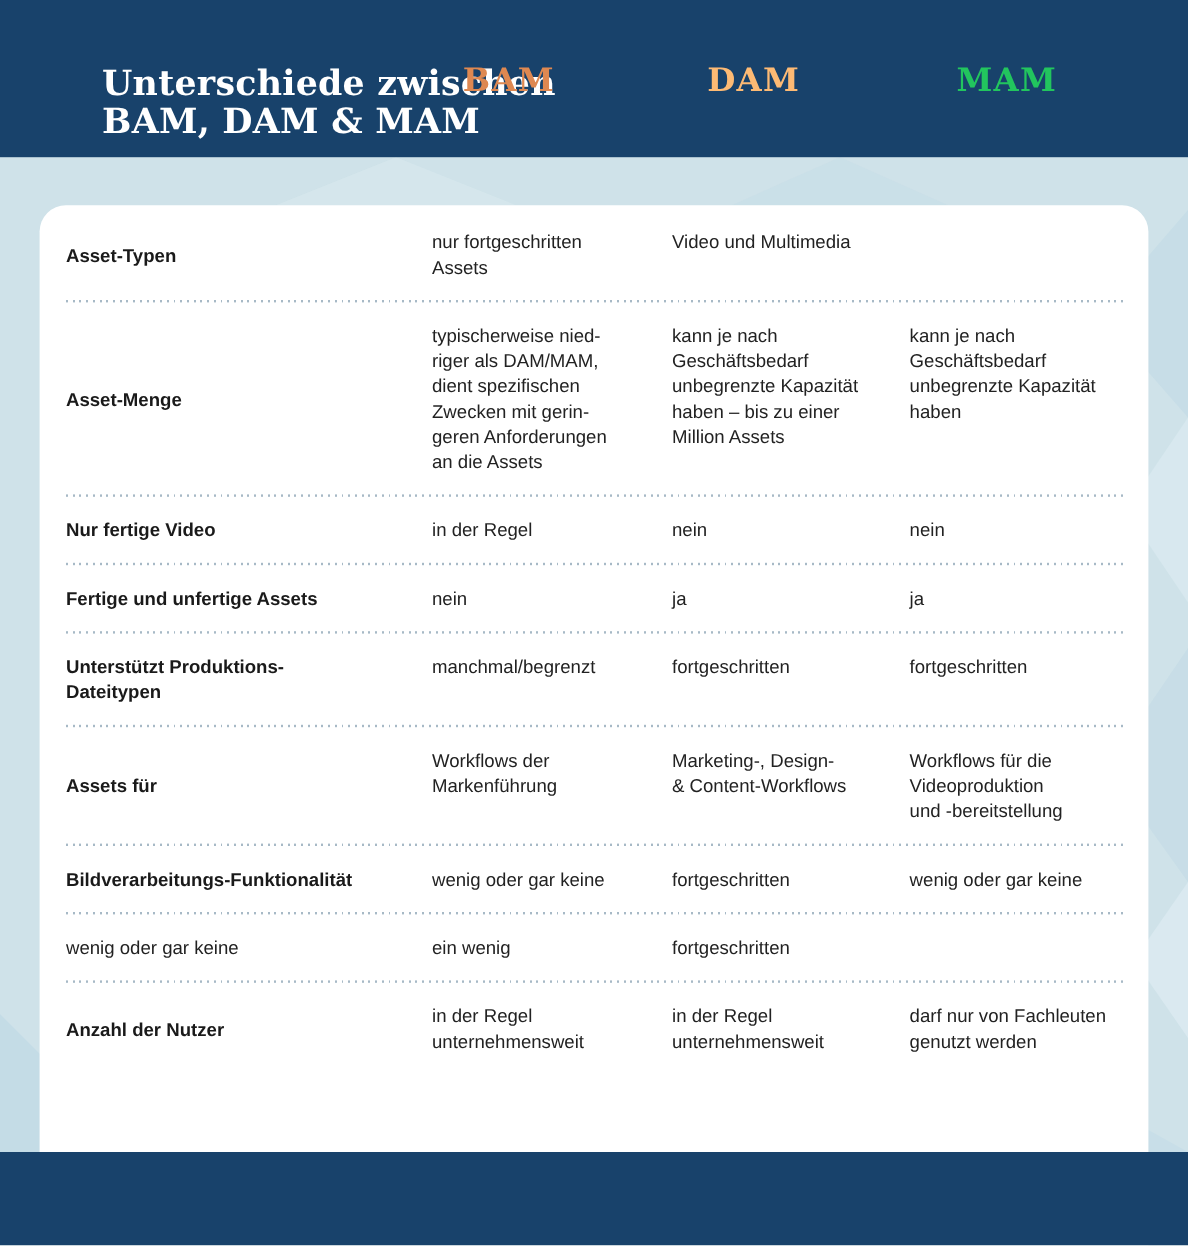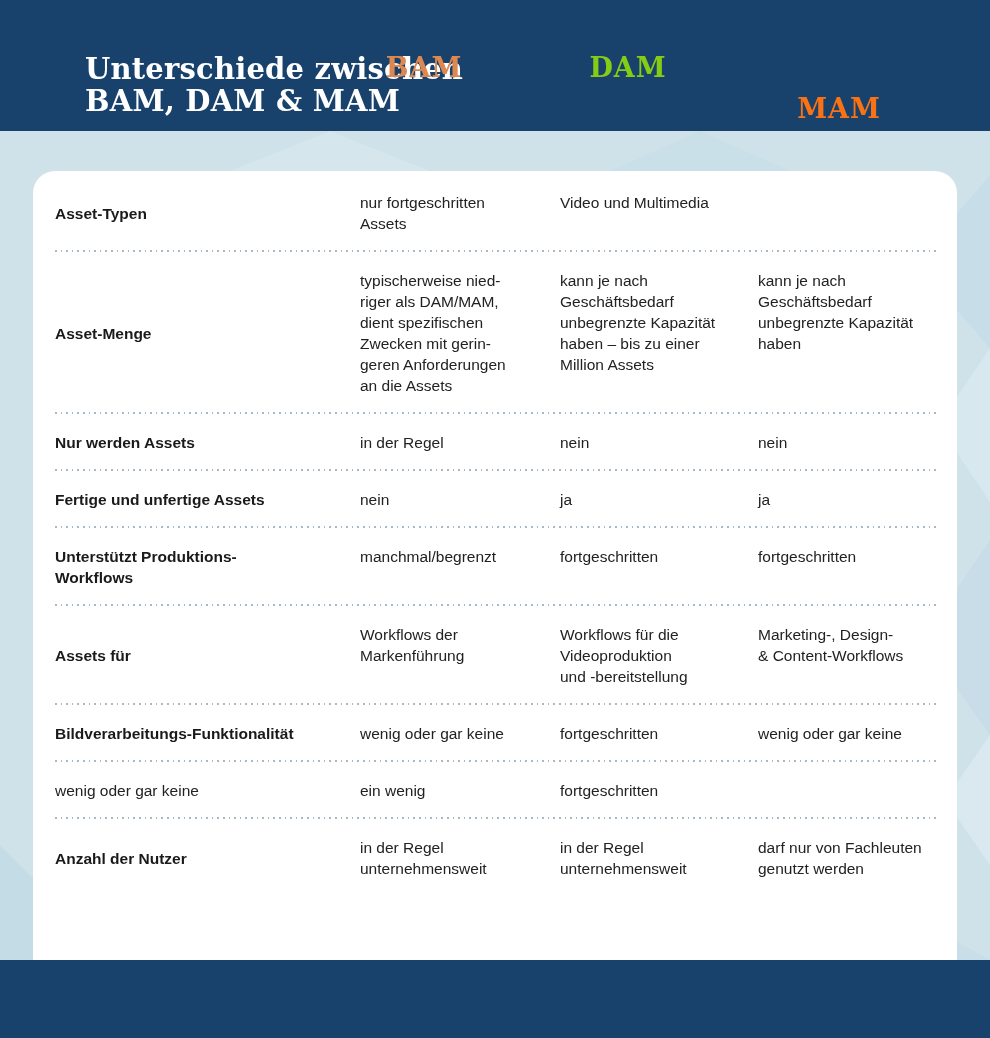"DAM" span.col-head { color: #84cc16 -> #fdba74 }
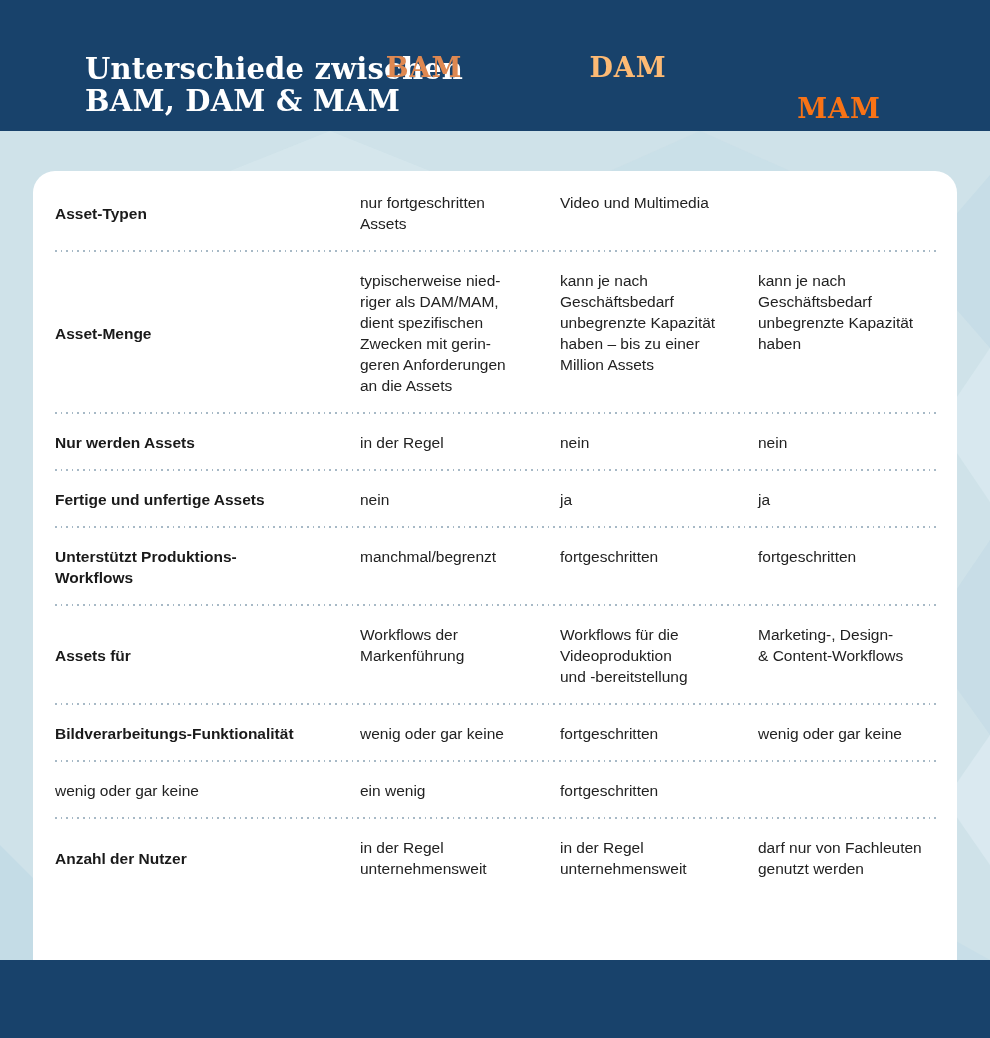"MAM" span.col-head { color: #f97316 -> #22c55e; margin-top: 41px -> none }
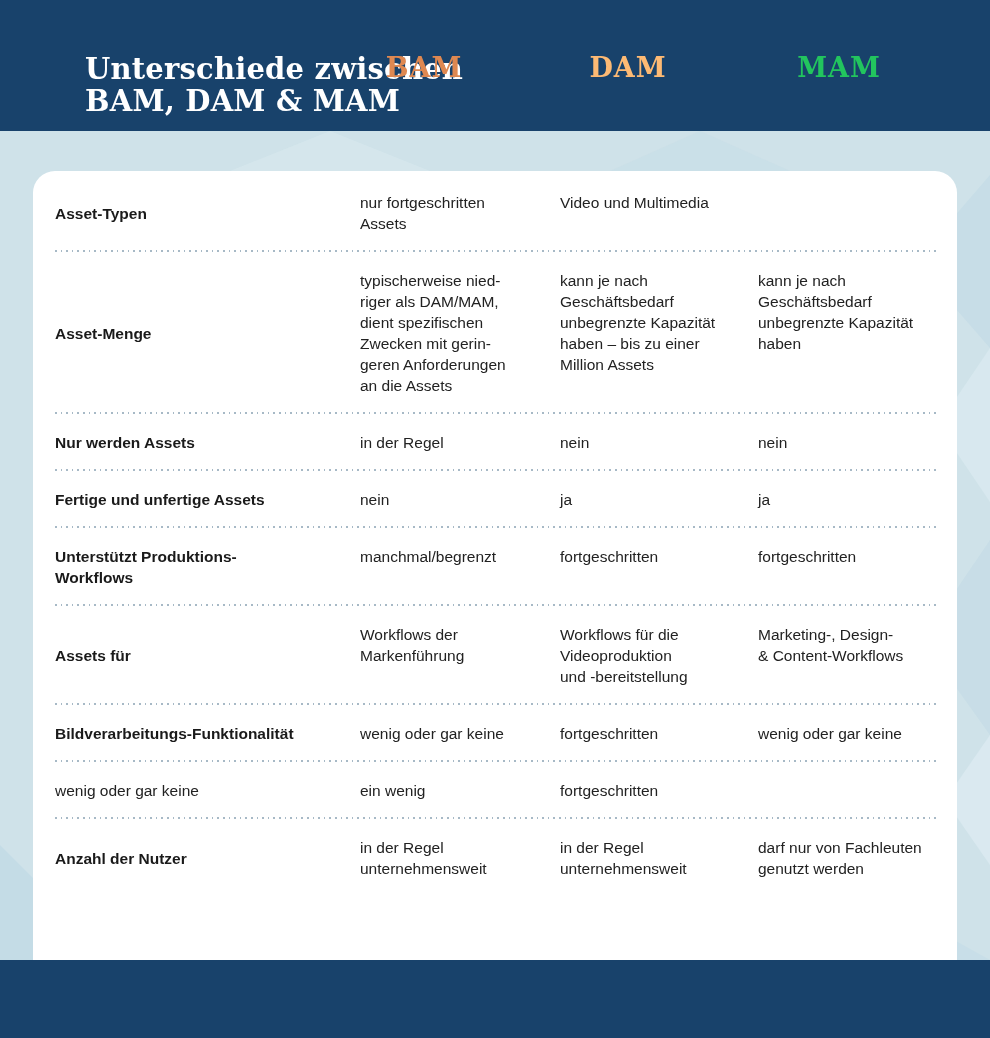"Nur werden Assets" div.row-label { text: werden Assets -> fertige Video }
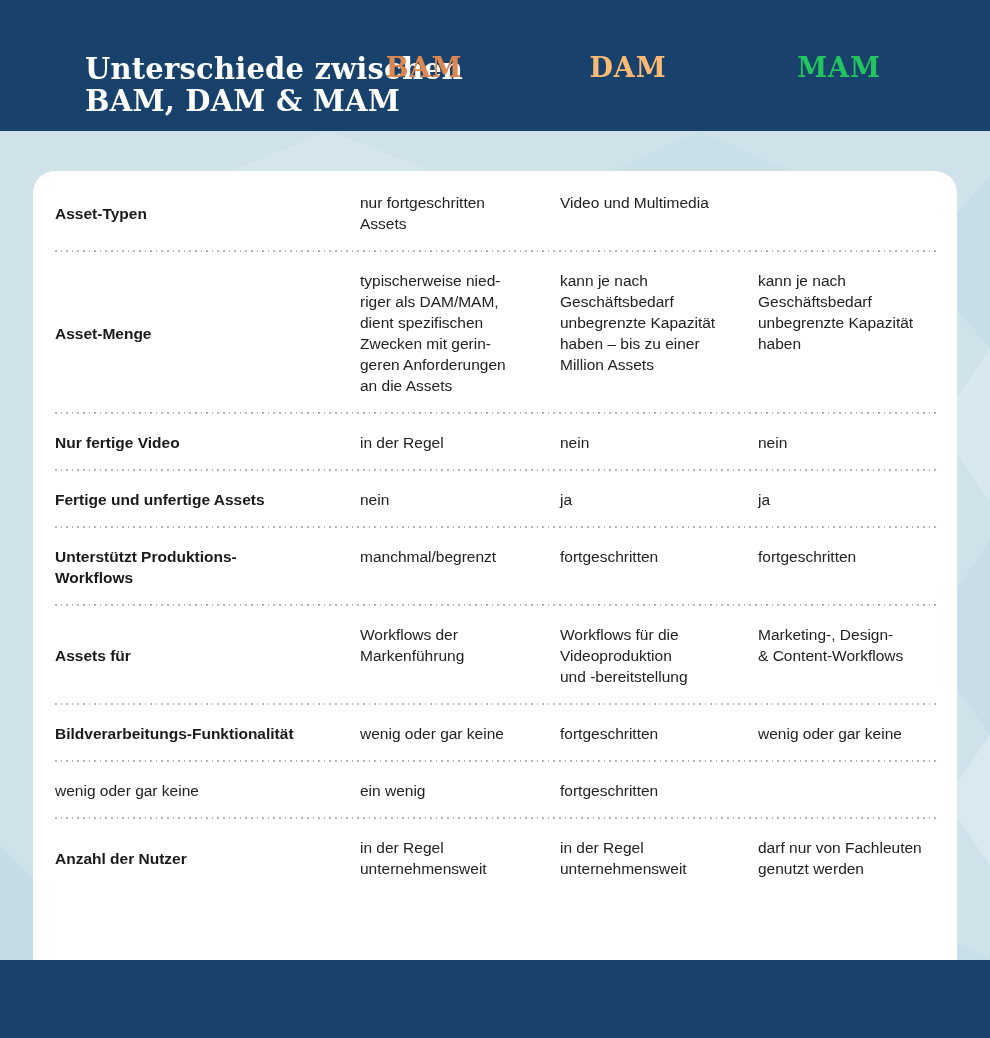"Unterstützt Produktions-" div.row-label { text: Workflows -> Dateitypen }
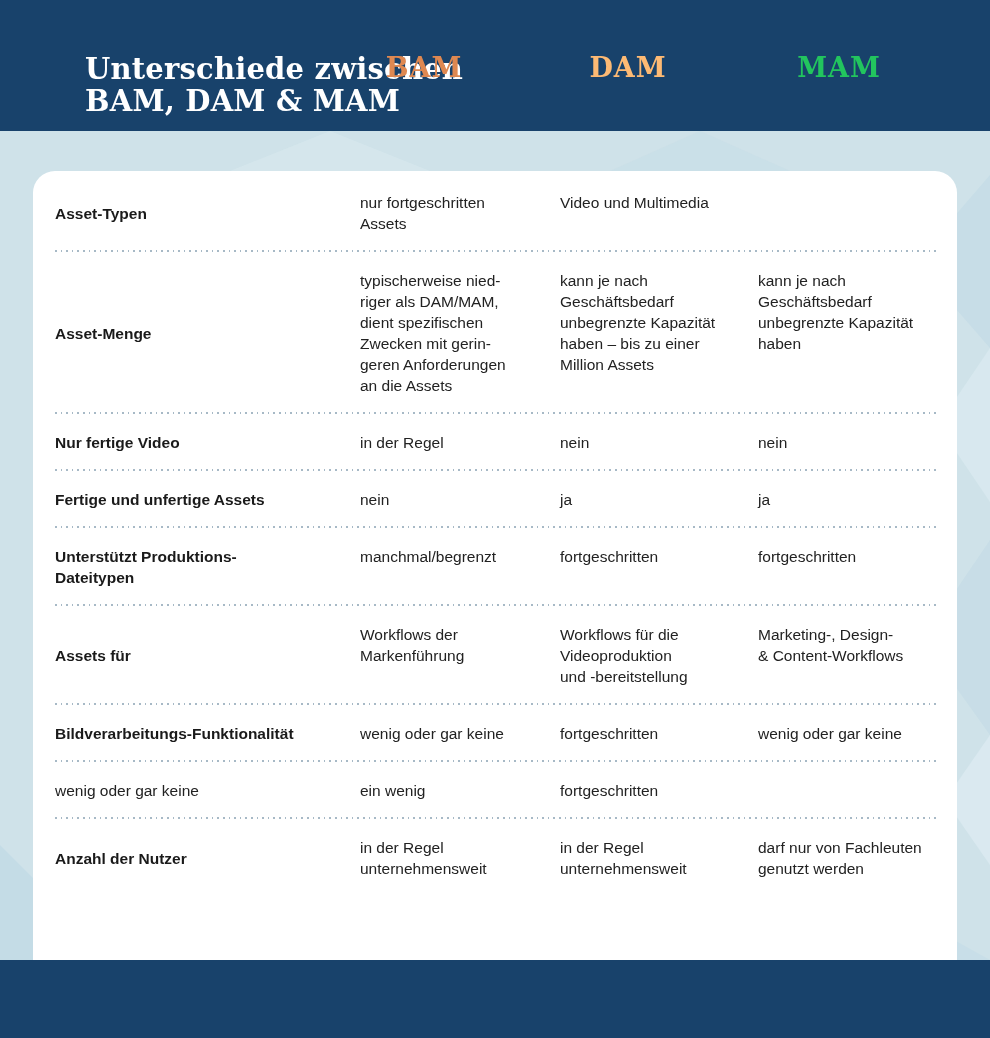"Workflows für die" div.cell { order: before "Marketing-, Design-" -> after "Marketing-, Design-" }
